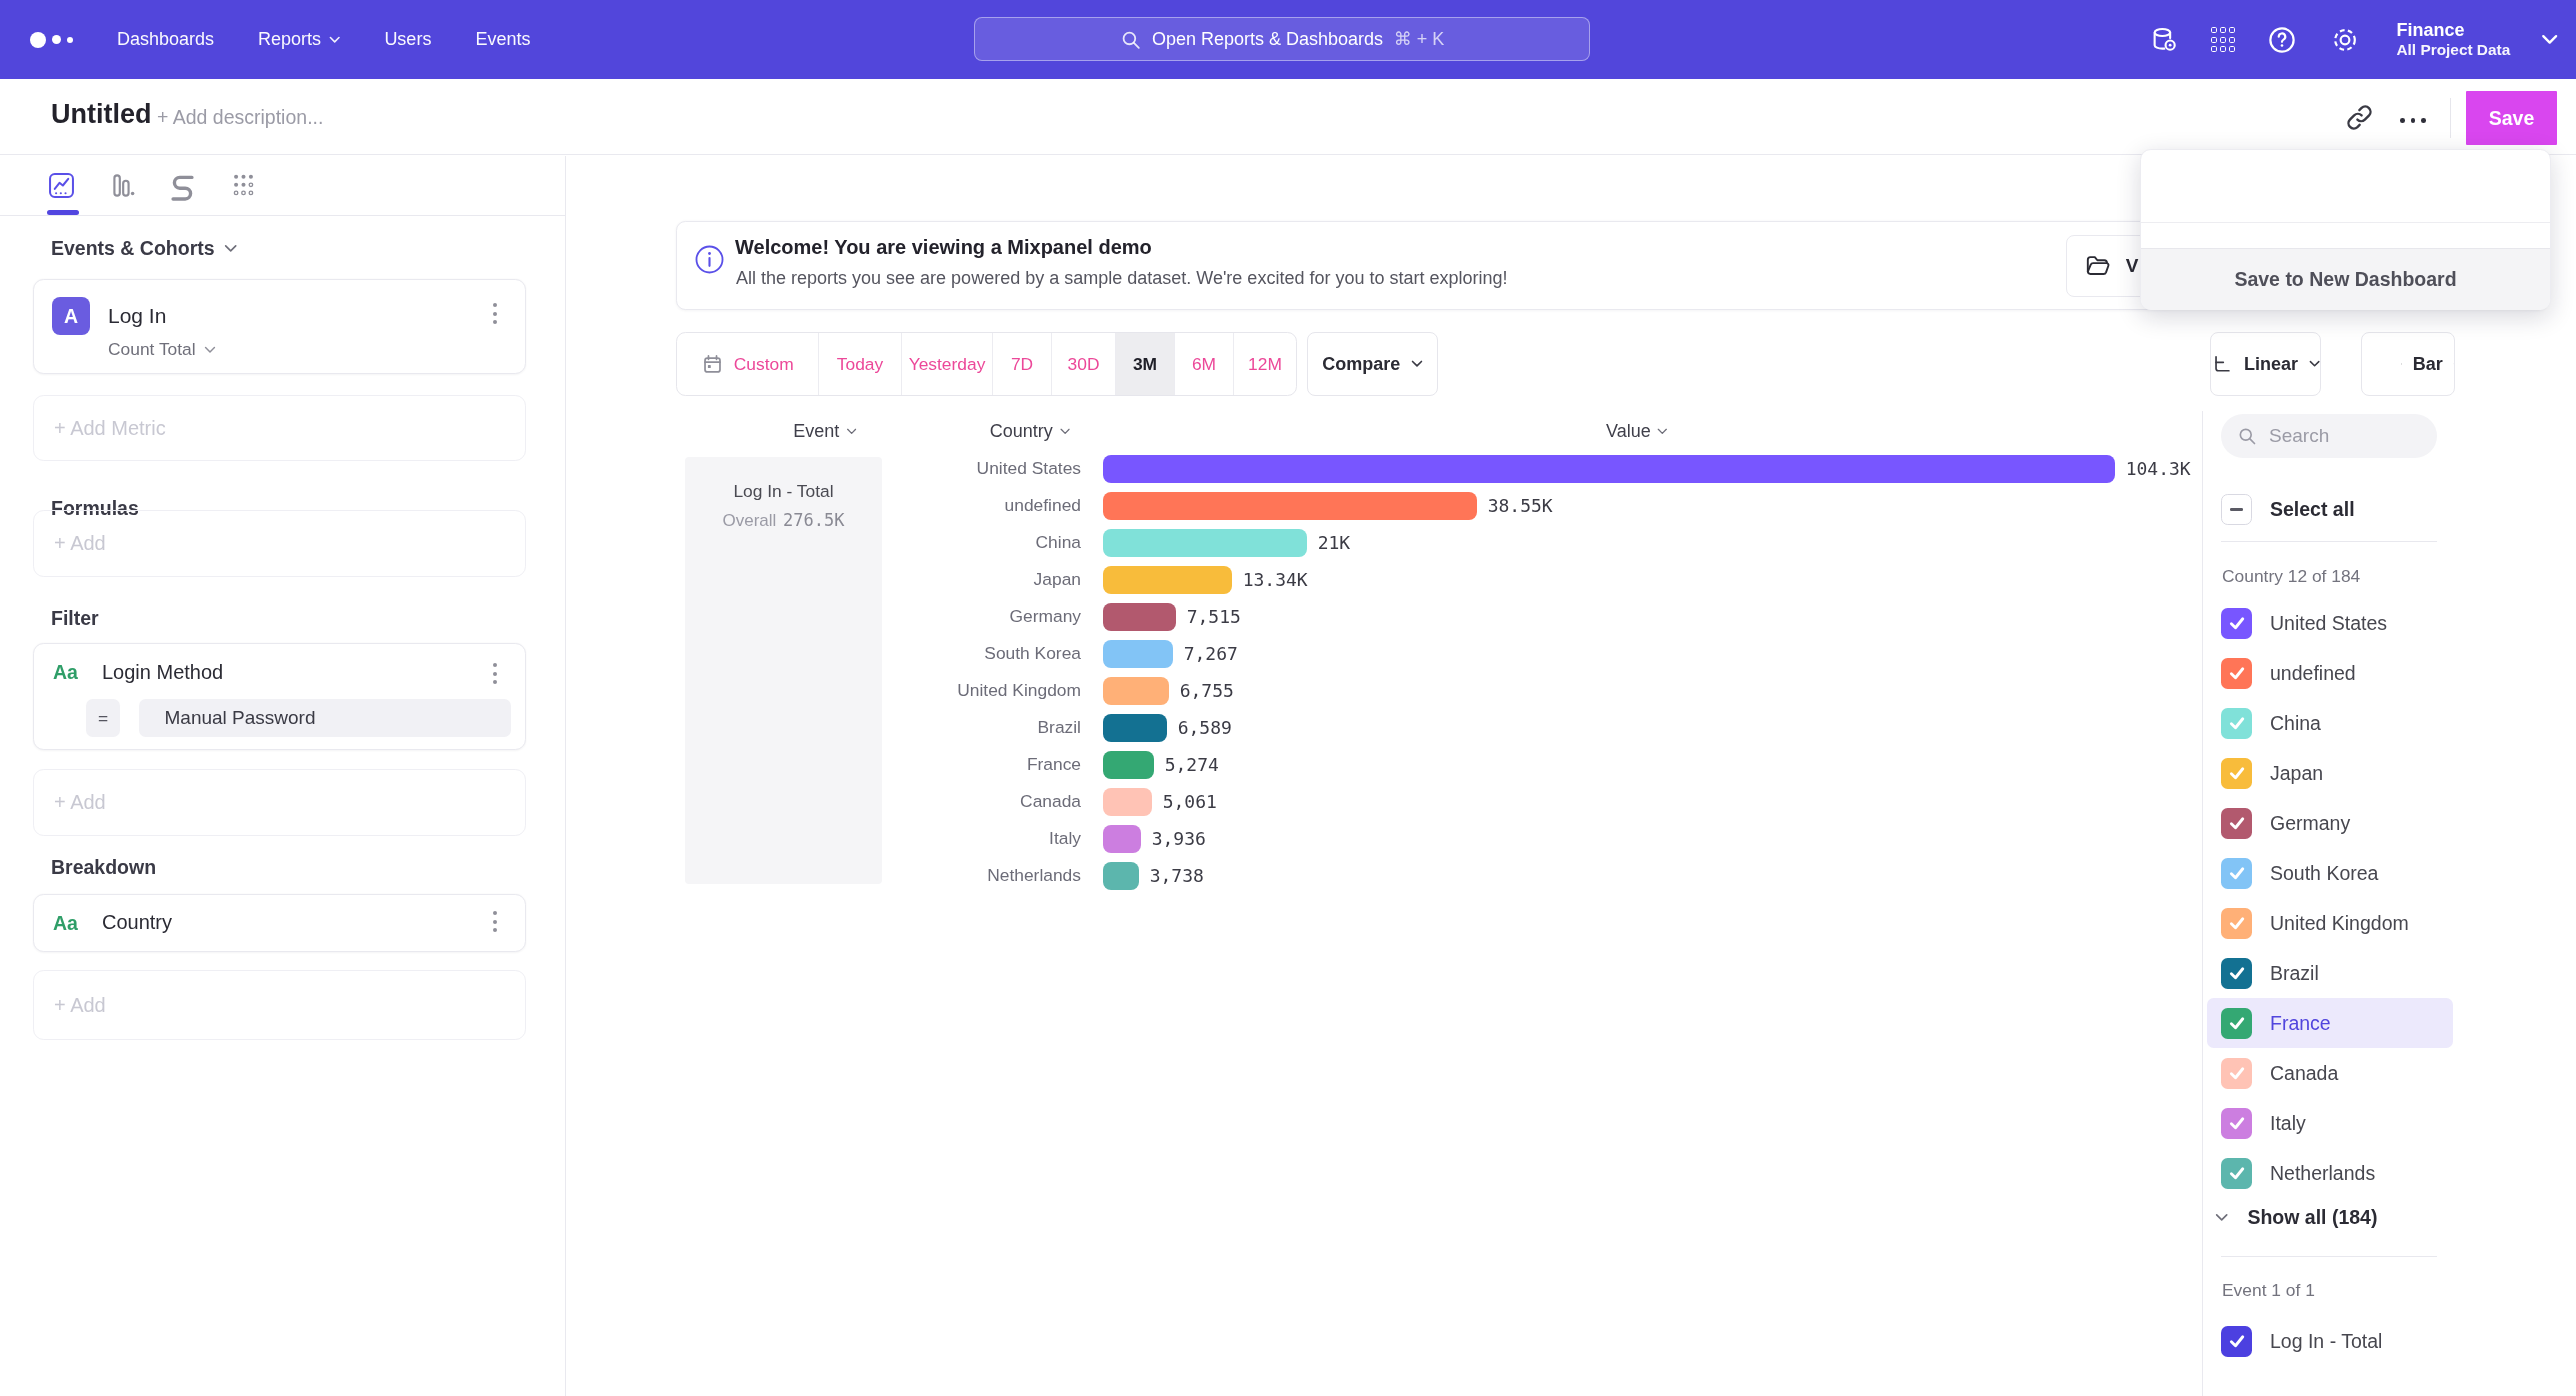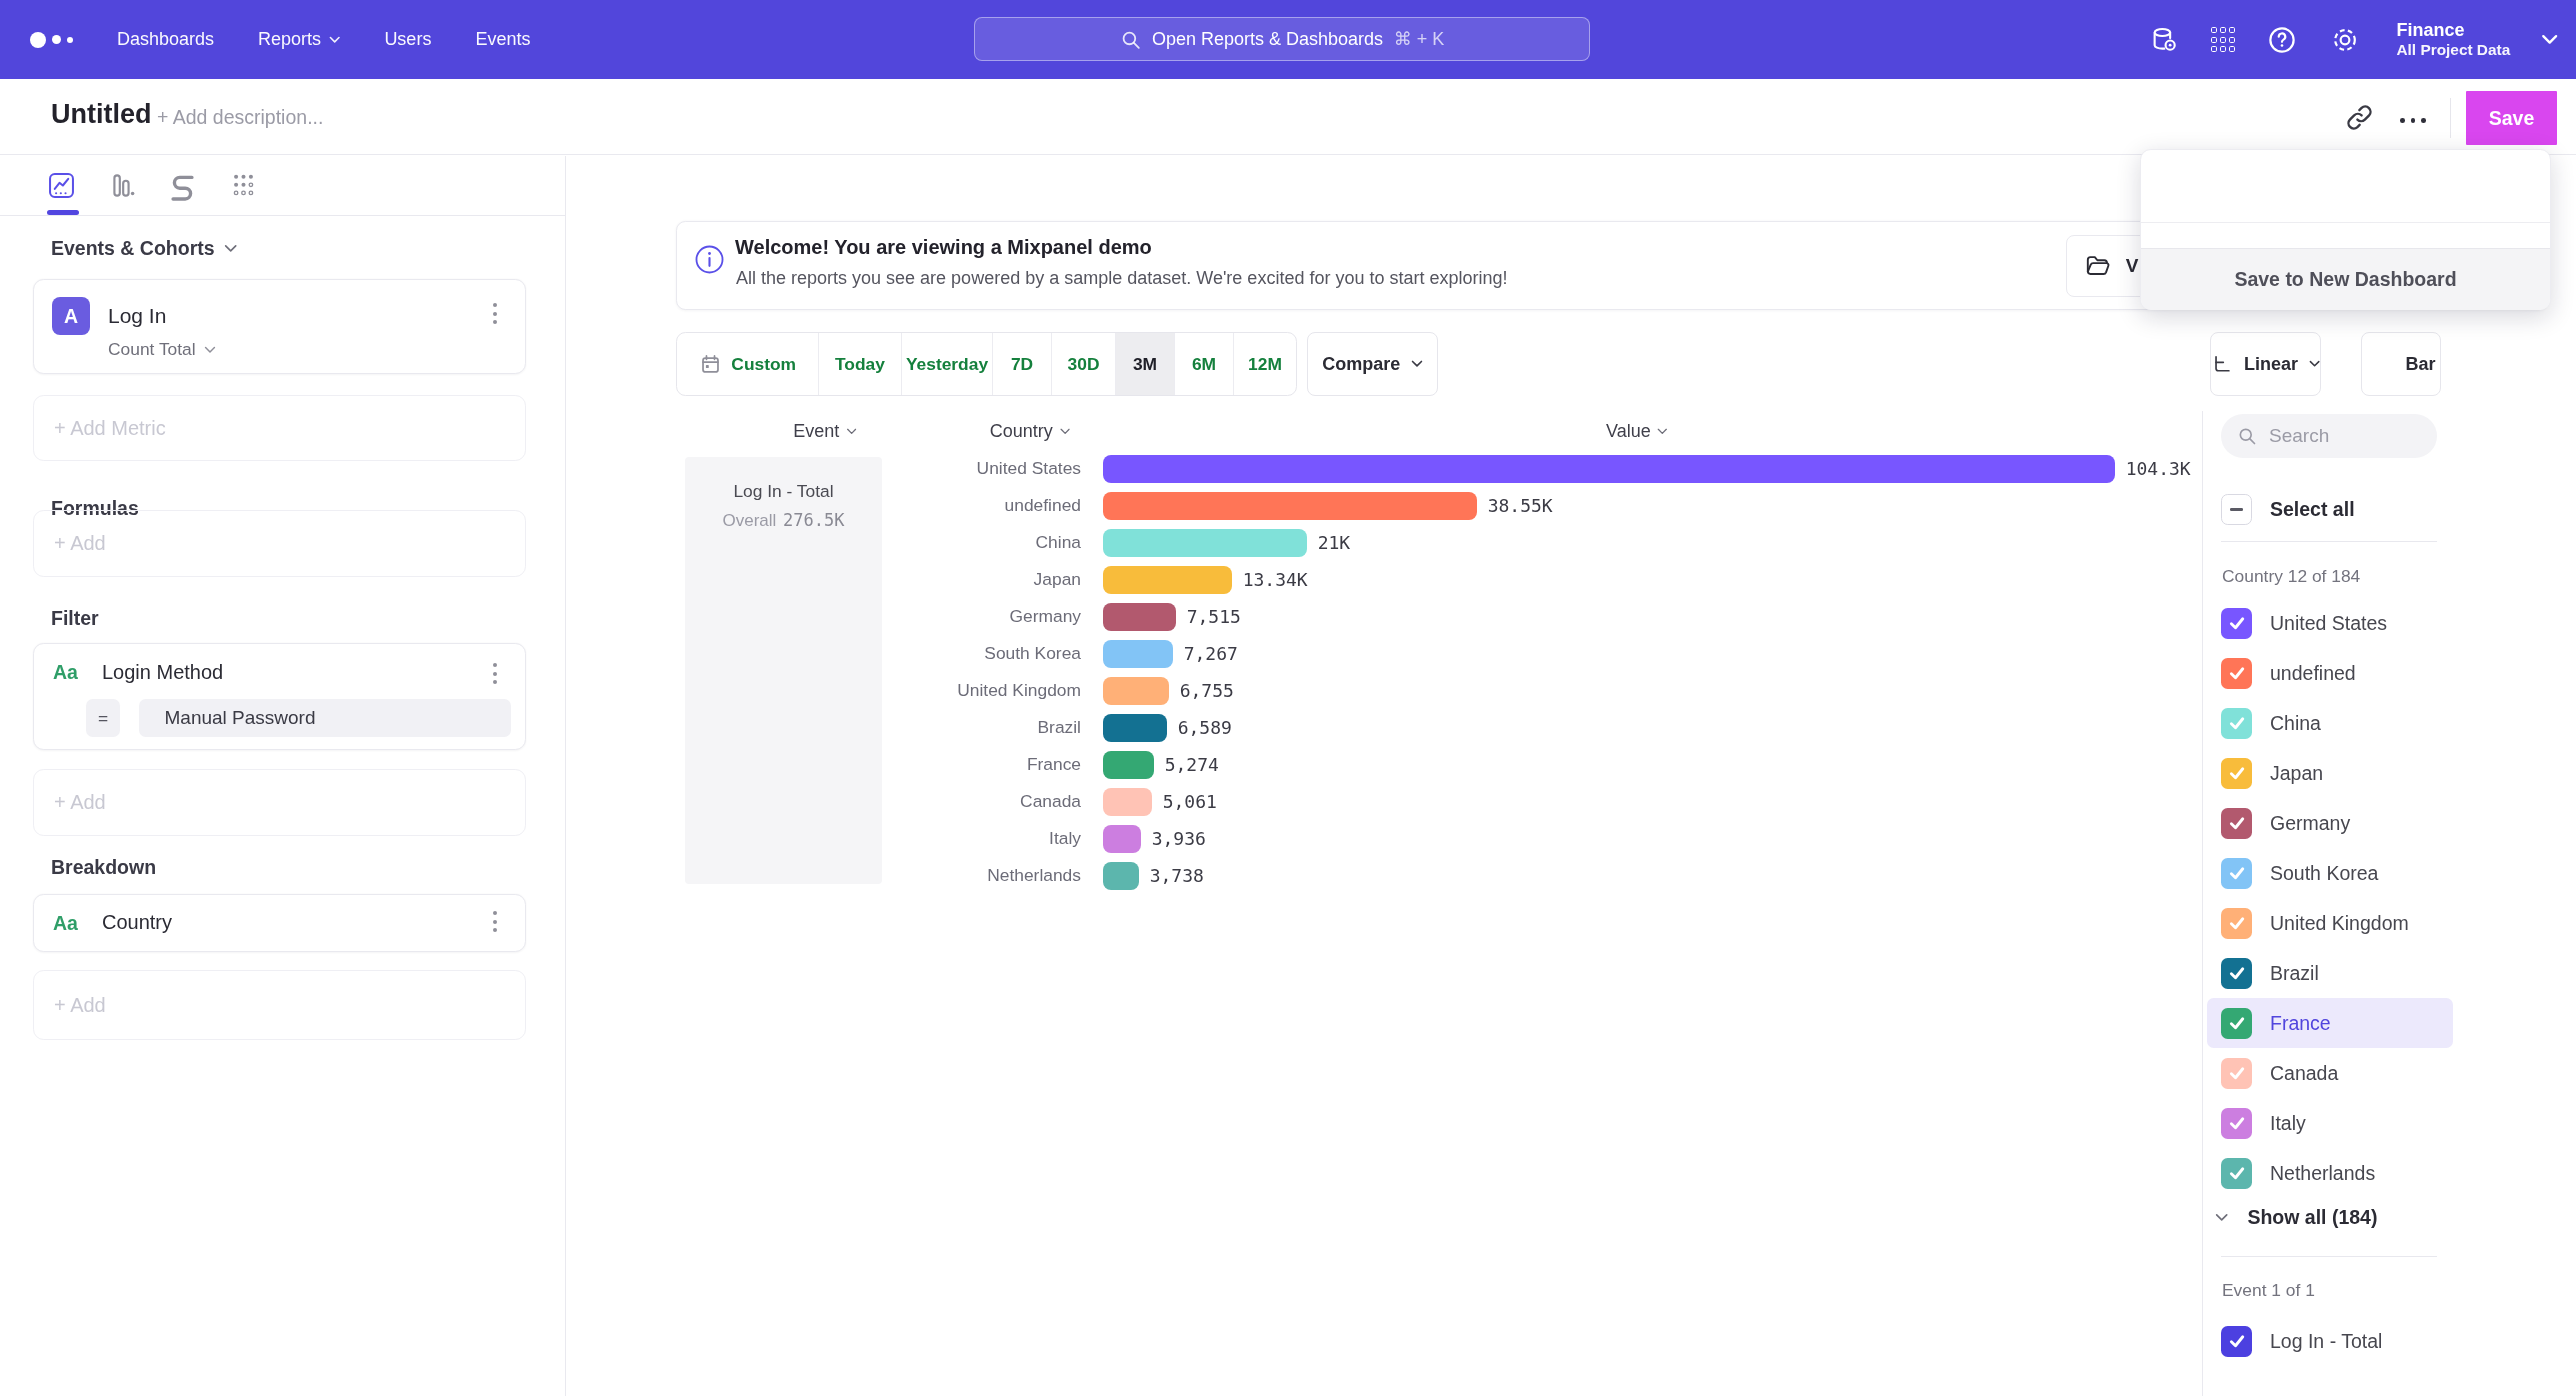"Custom" .seg { color: #15803d -> #ec4899; font-weight: bold -> none }
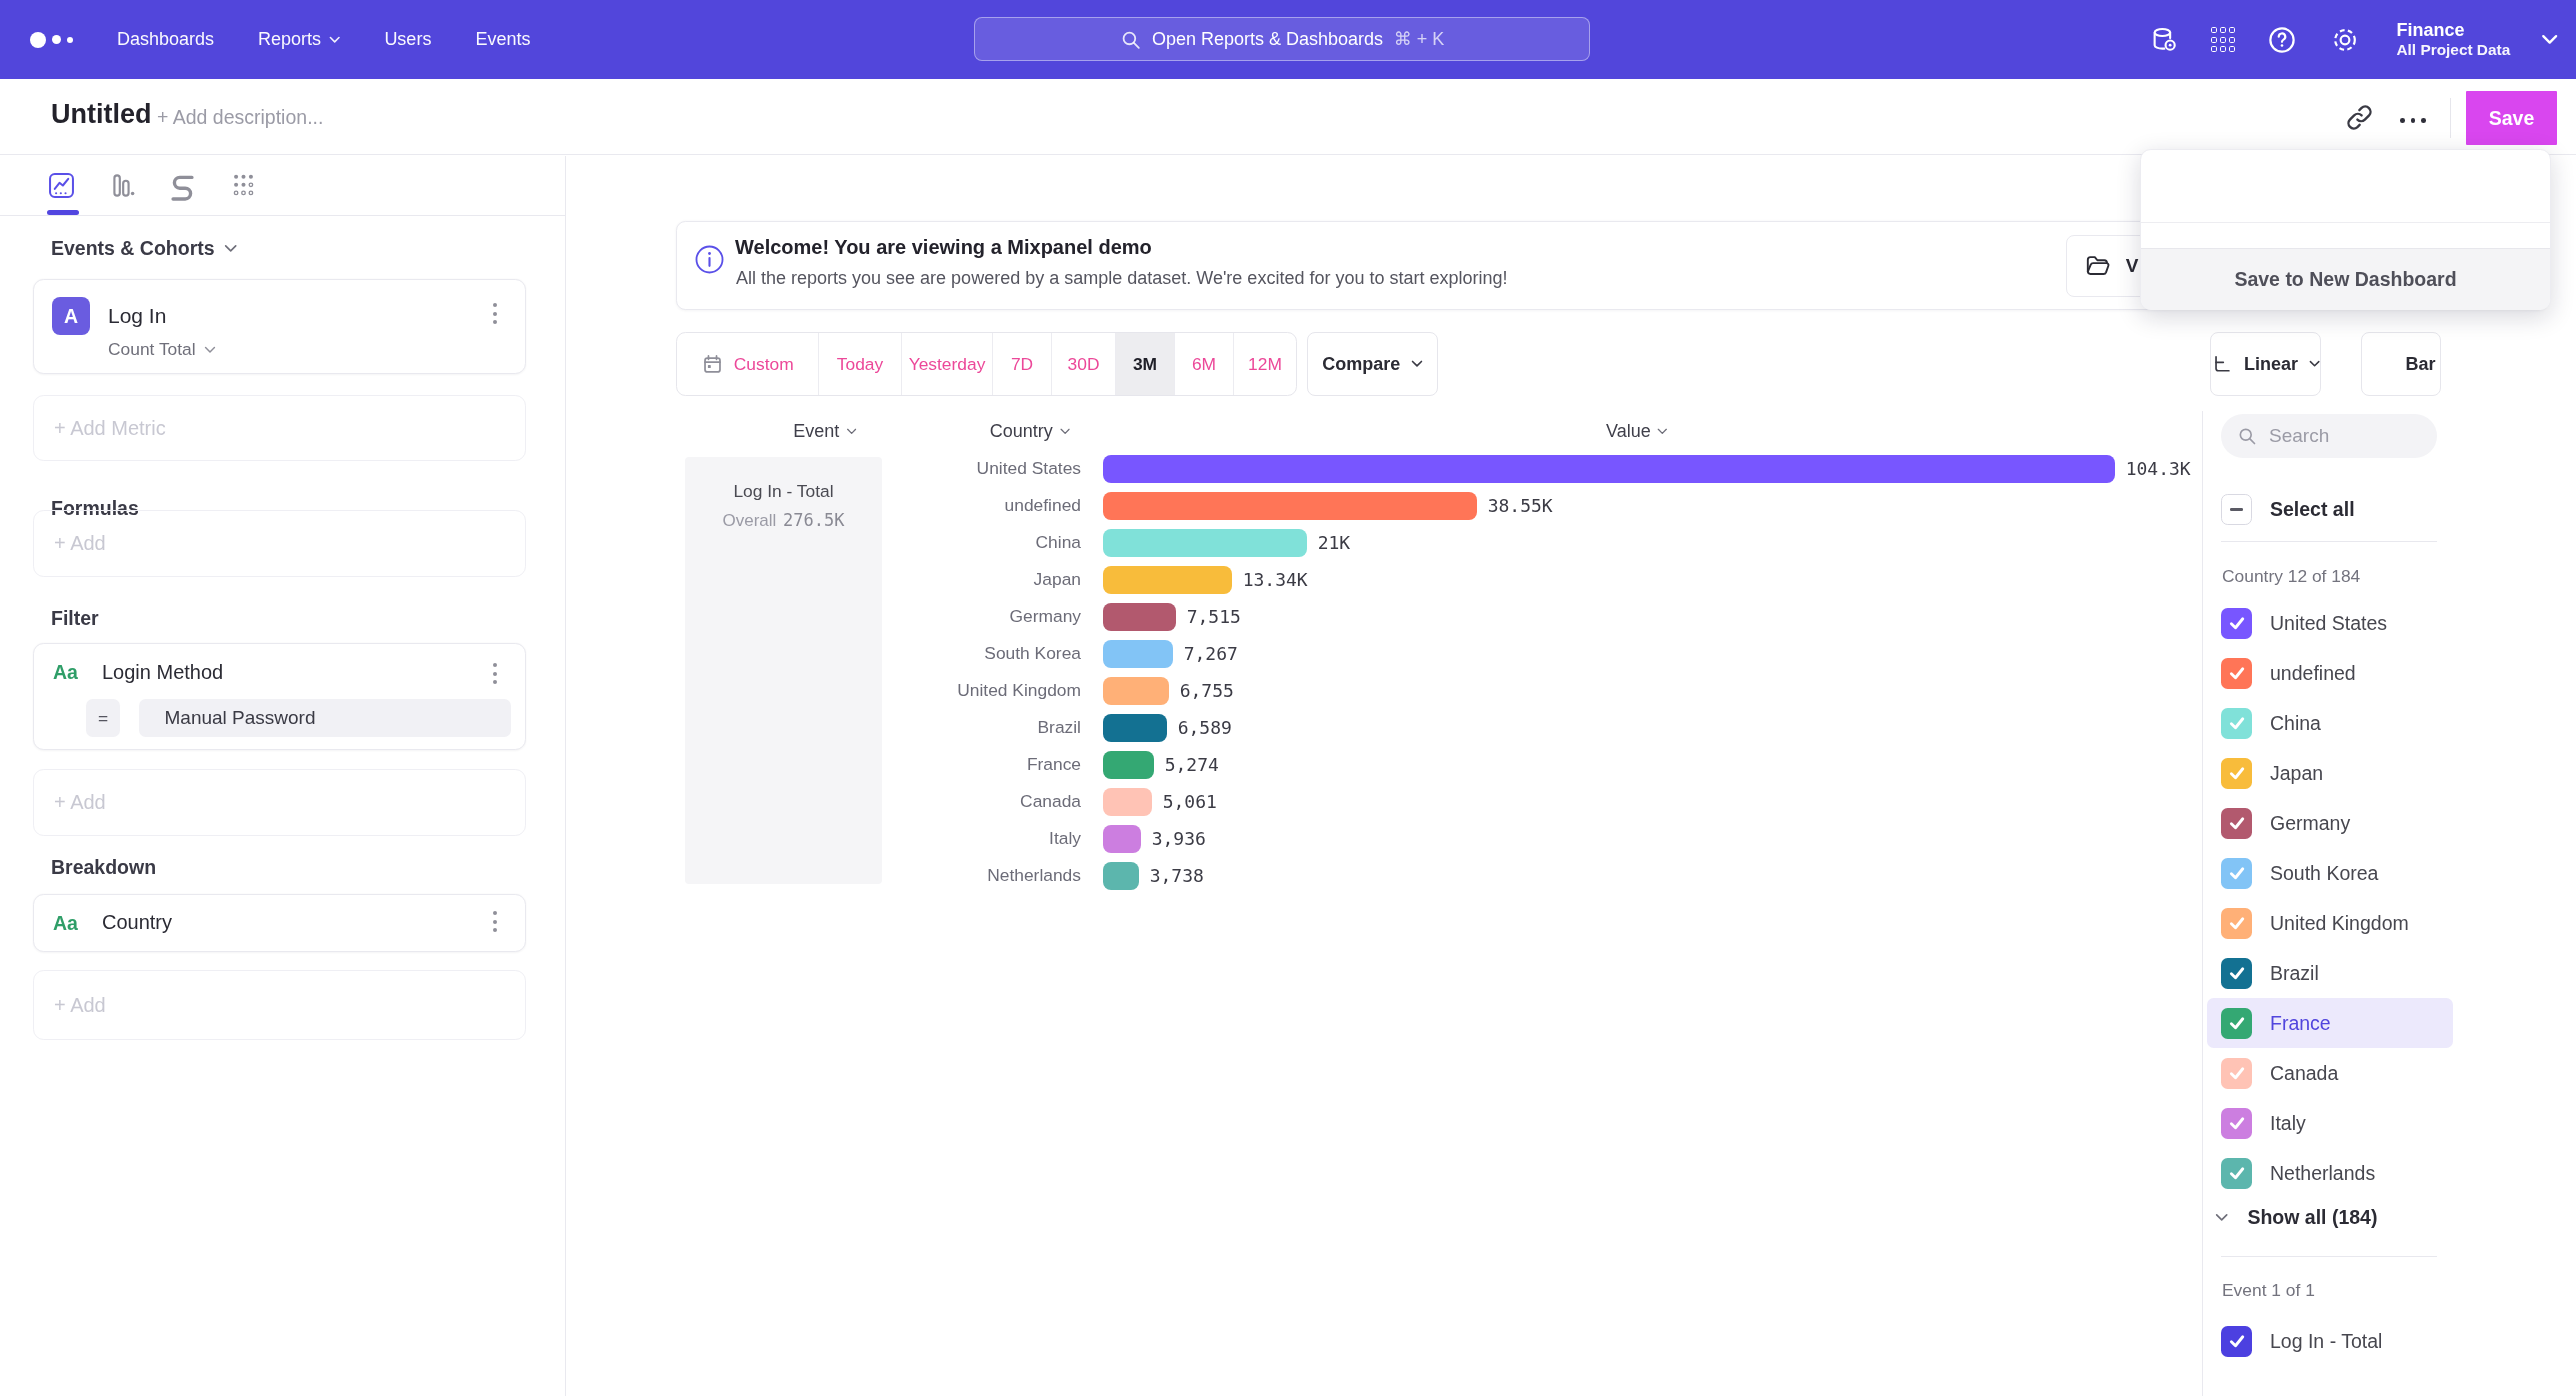"Bar" div.tool-btn { width: 80px -> 94px }
